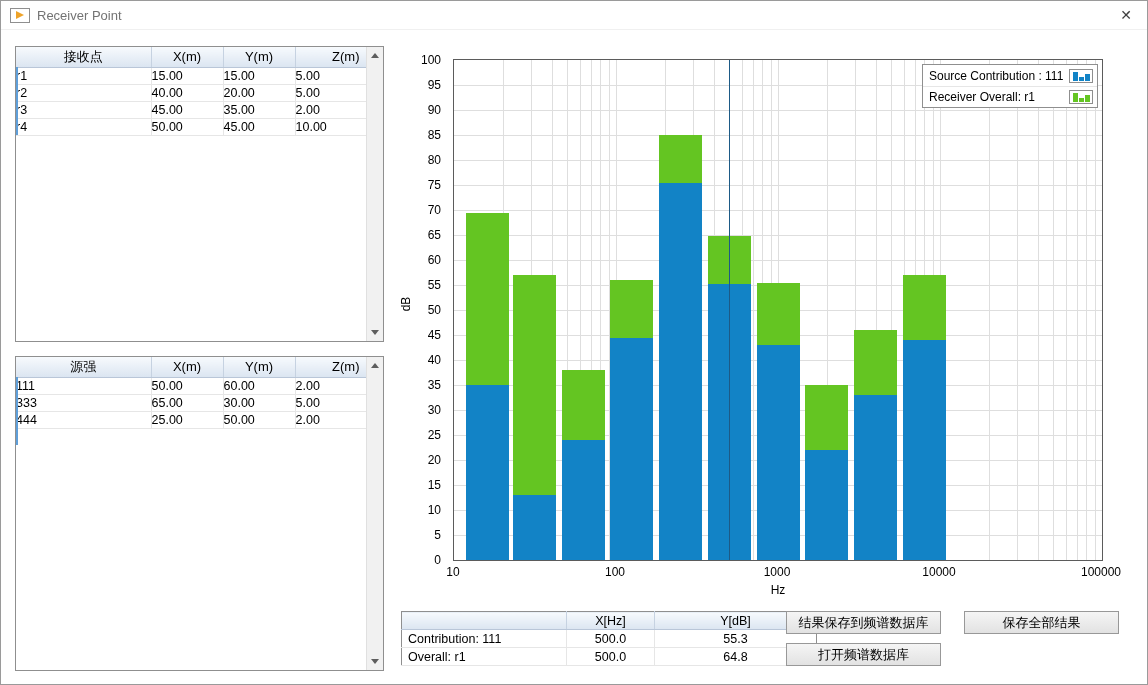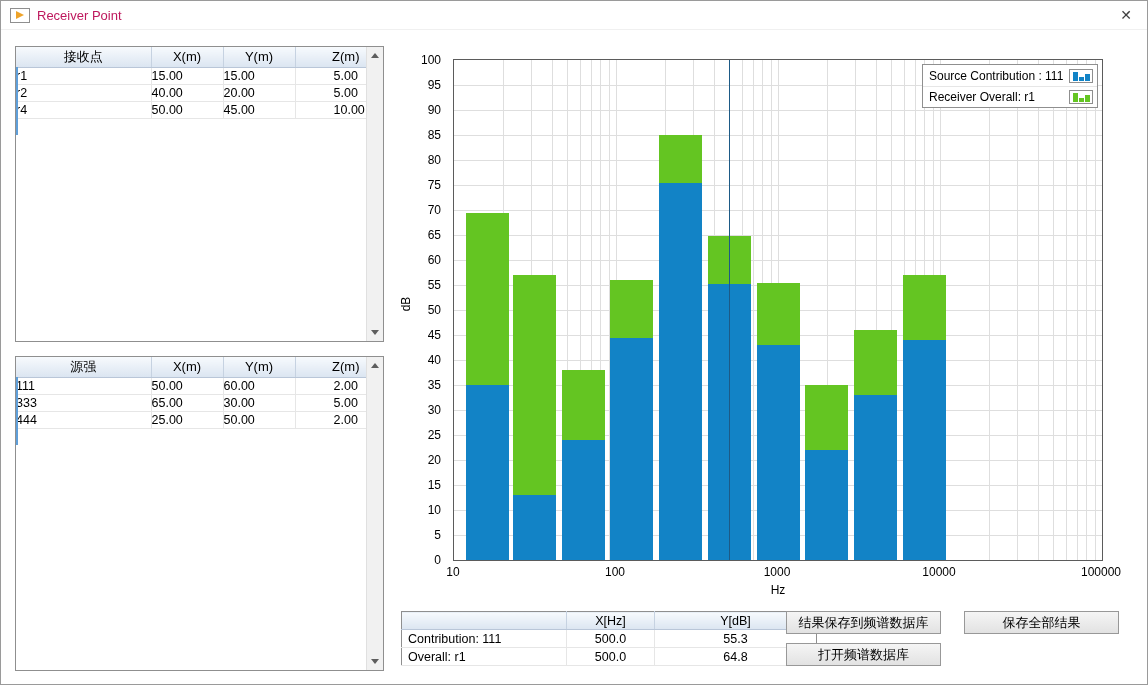"Receiver Point" .title-text { color: #be185d -> #737373 }
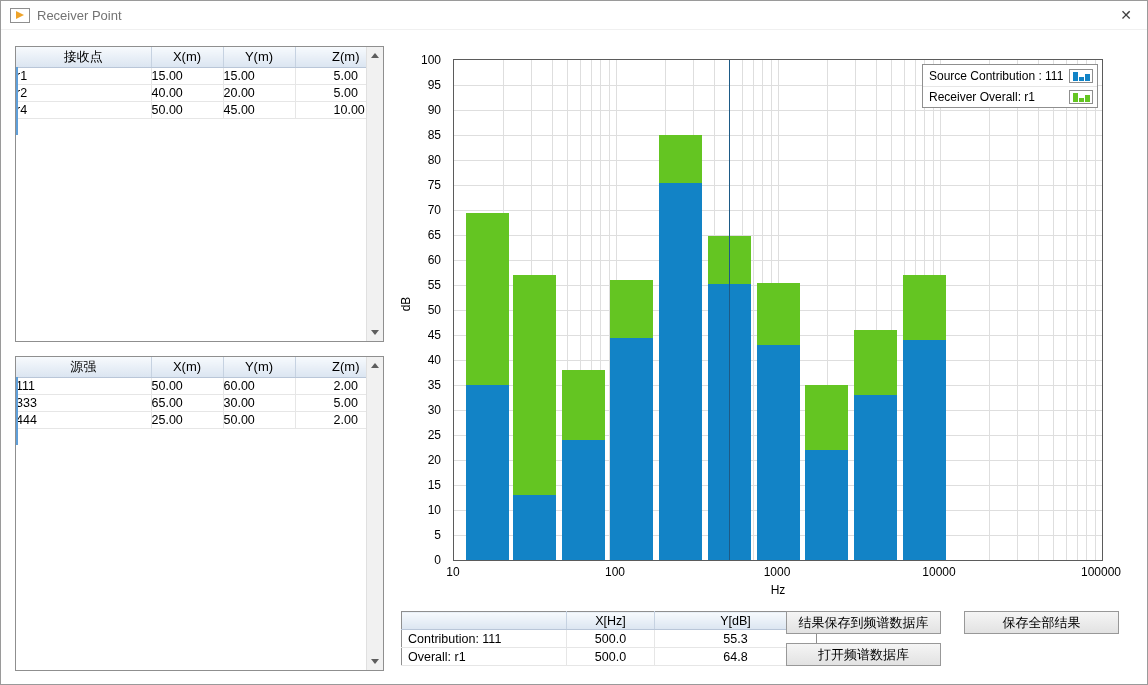"5.00" .lv-table td:last-child { padding-left: 38px -> none }
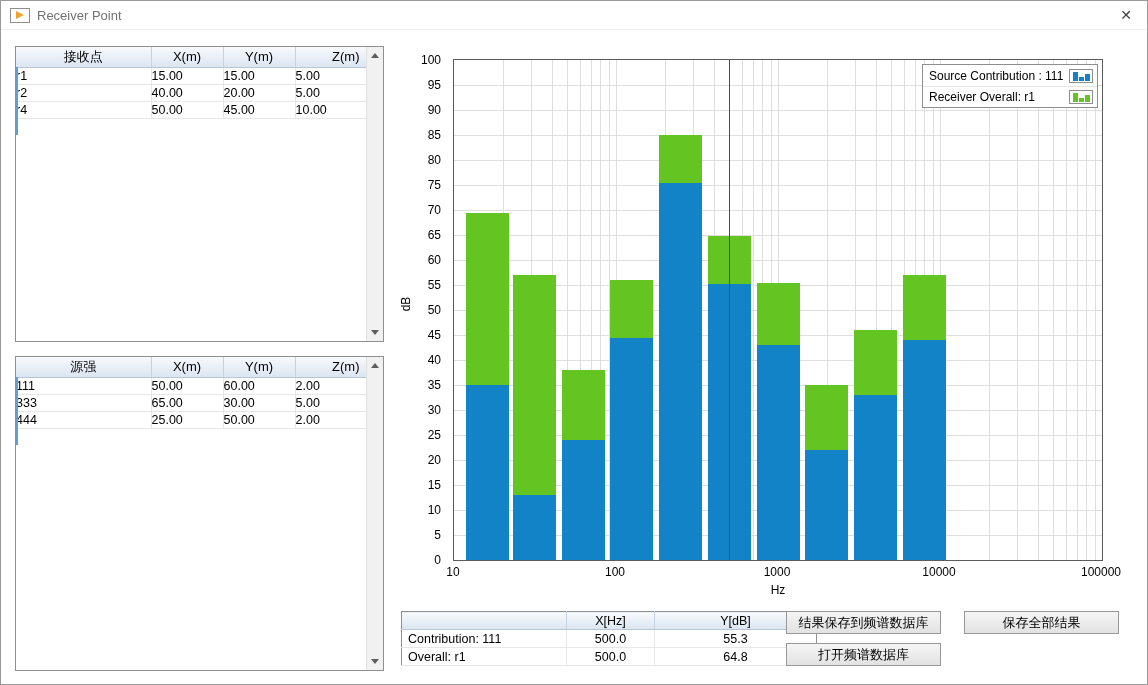"r3" tr { html: none -> <tr> <td>r3</td> <td>45.00</td> <td>35.00</td> <td>2.00</td> </tr> }
